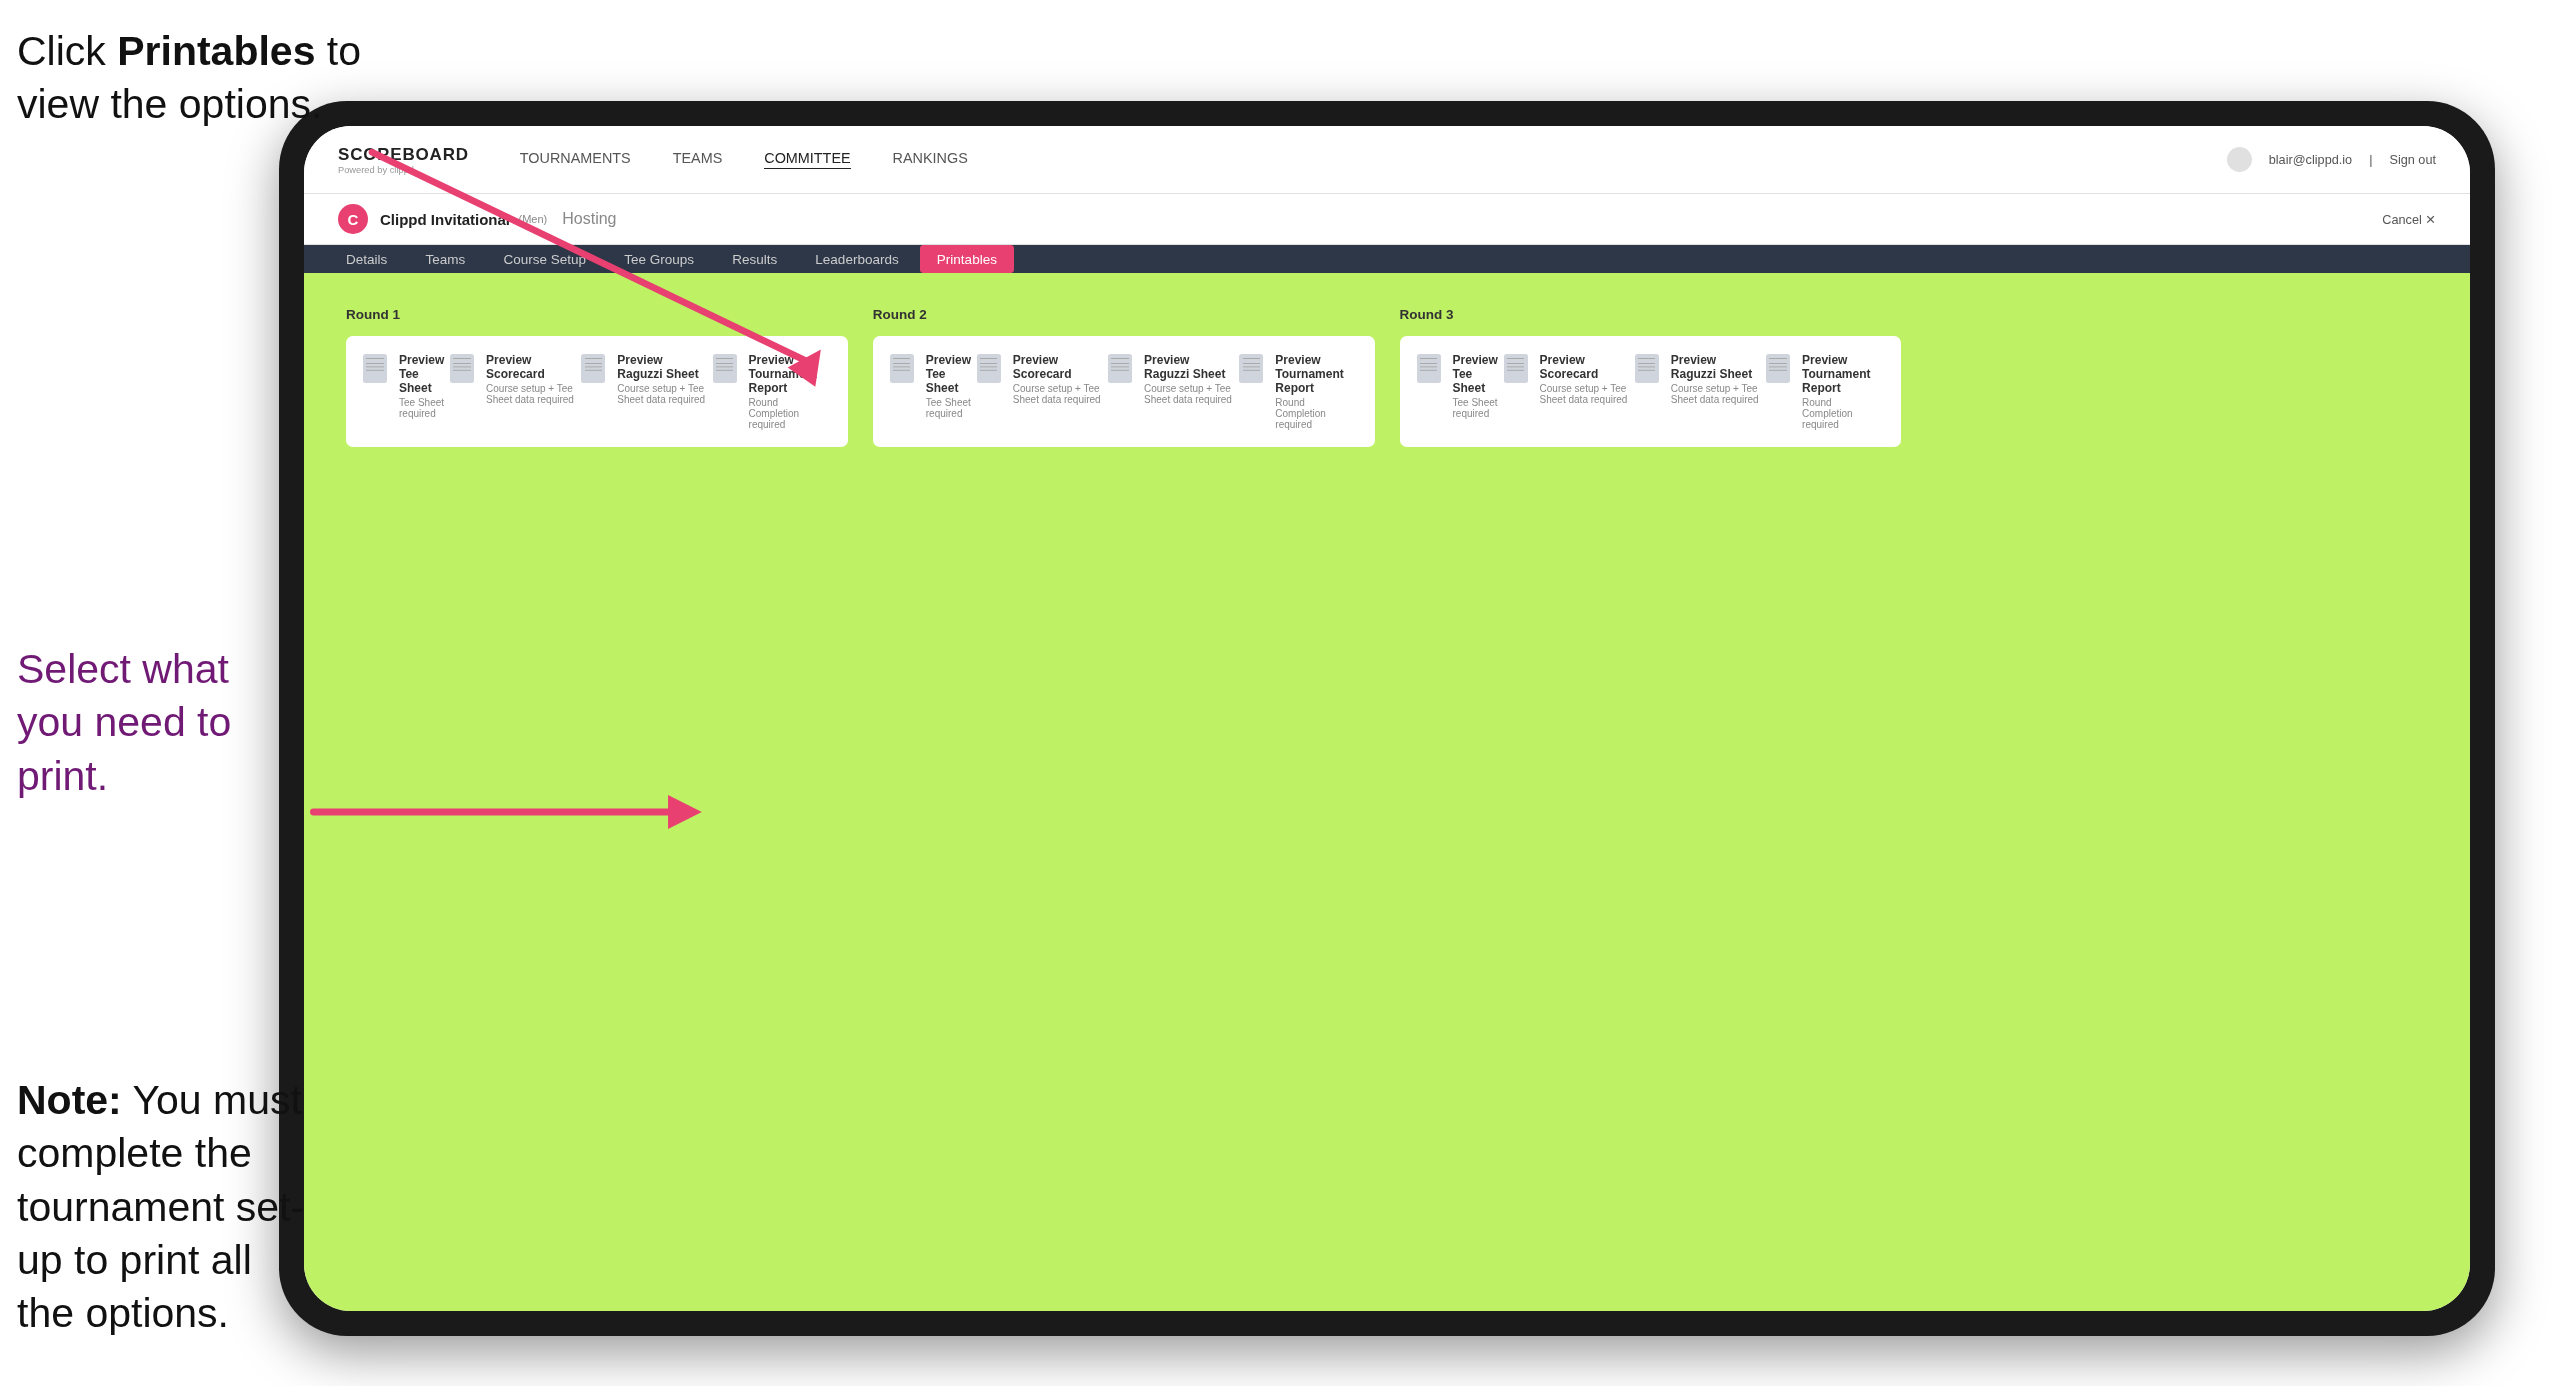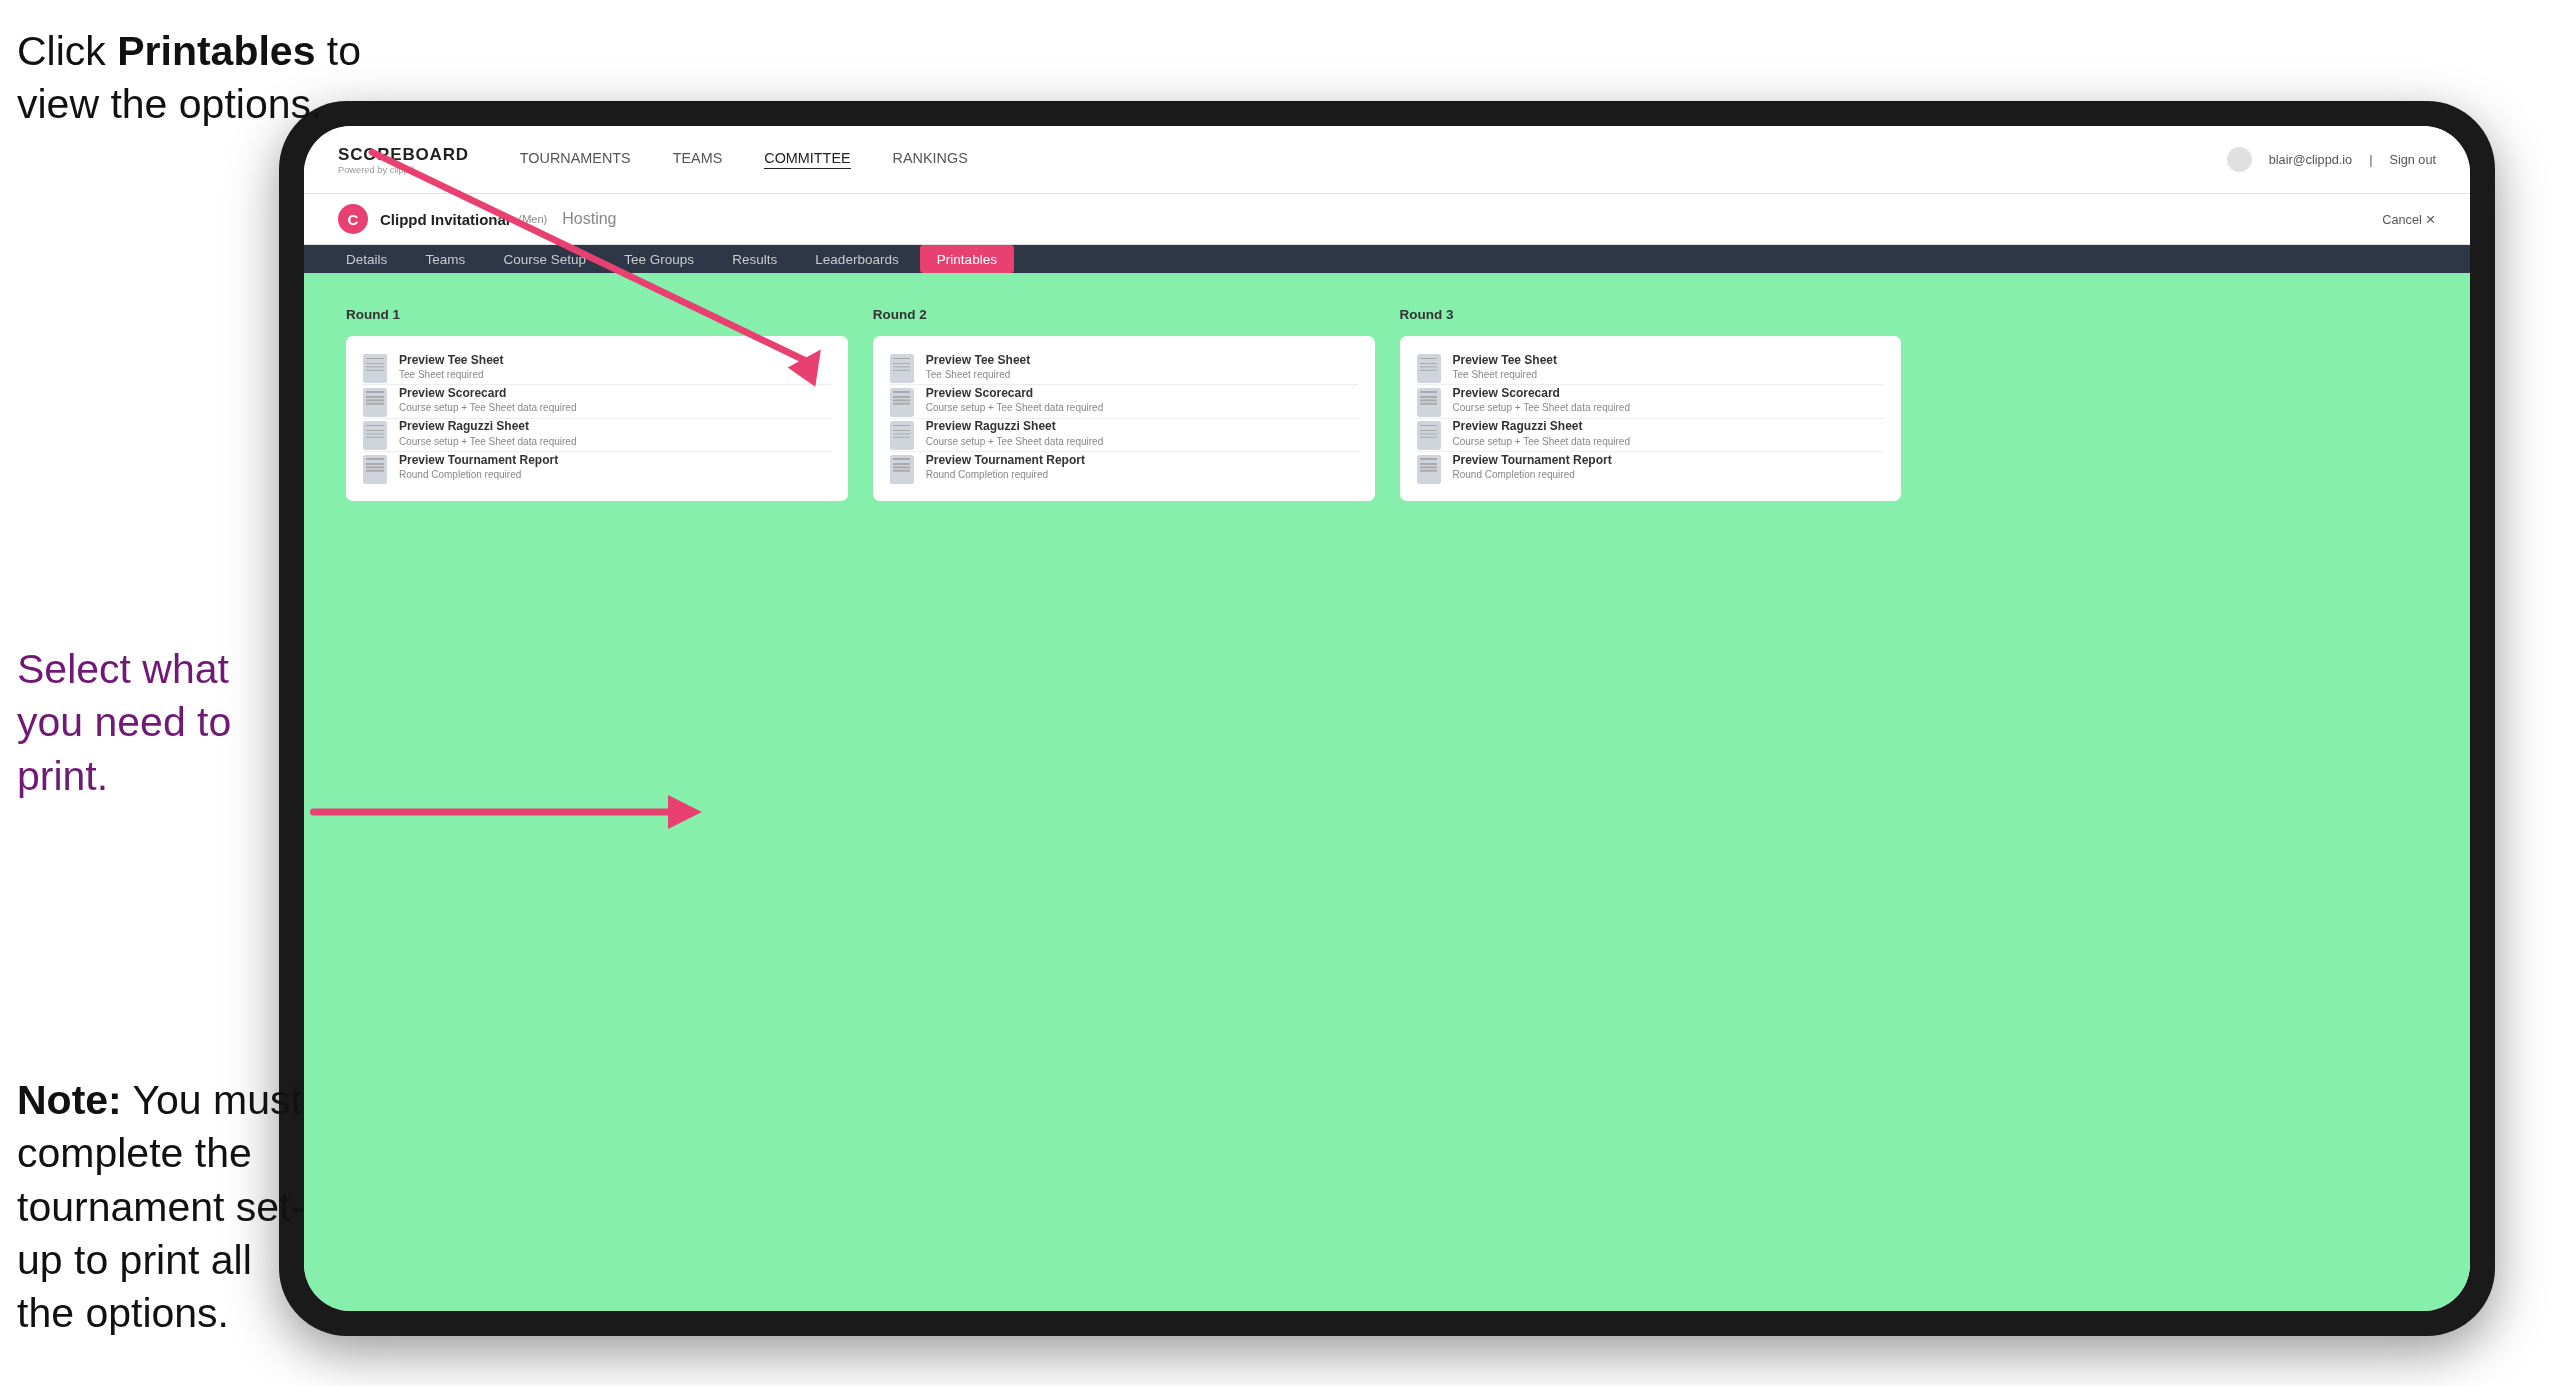"Round 1" .main-content { background: #86efac -> #bef264 }
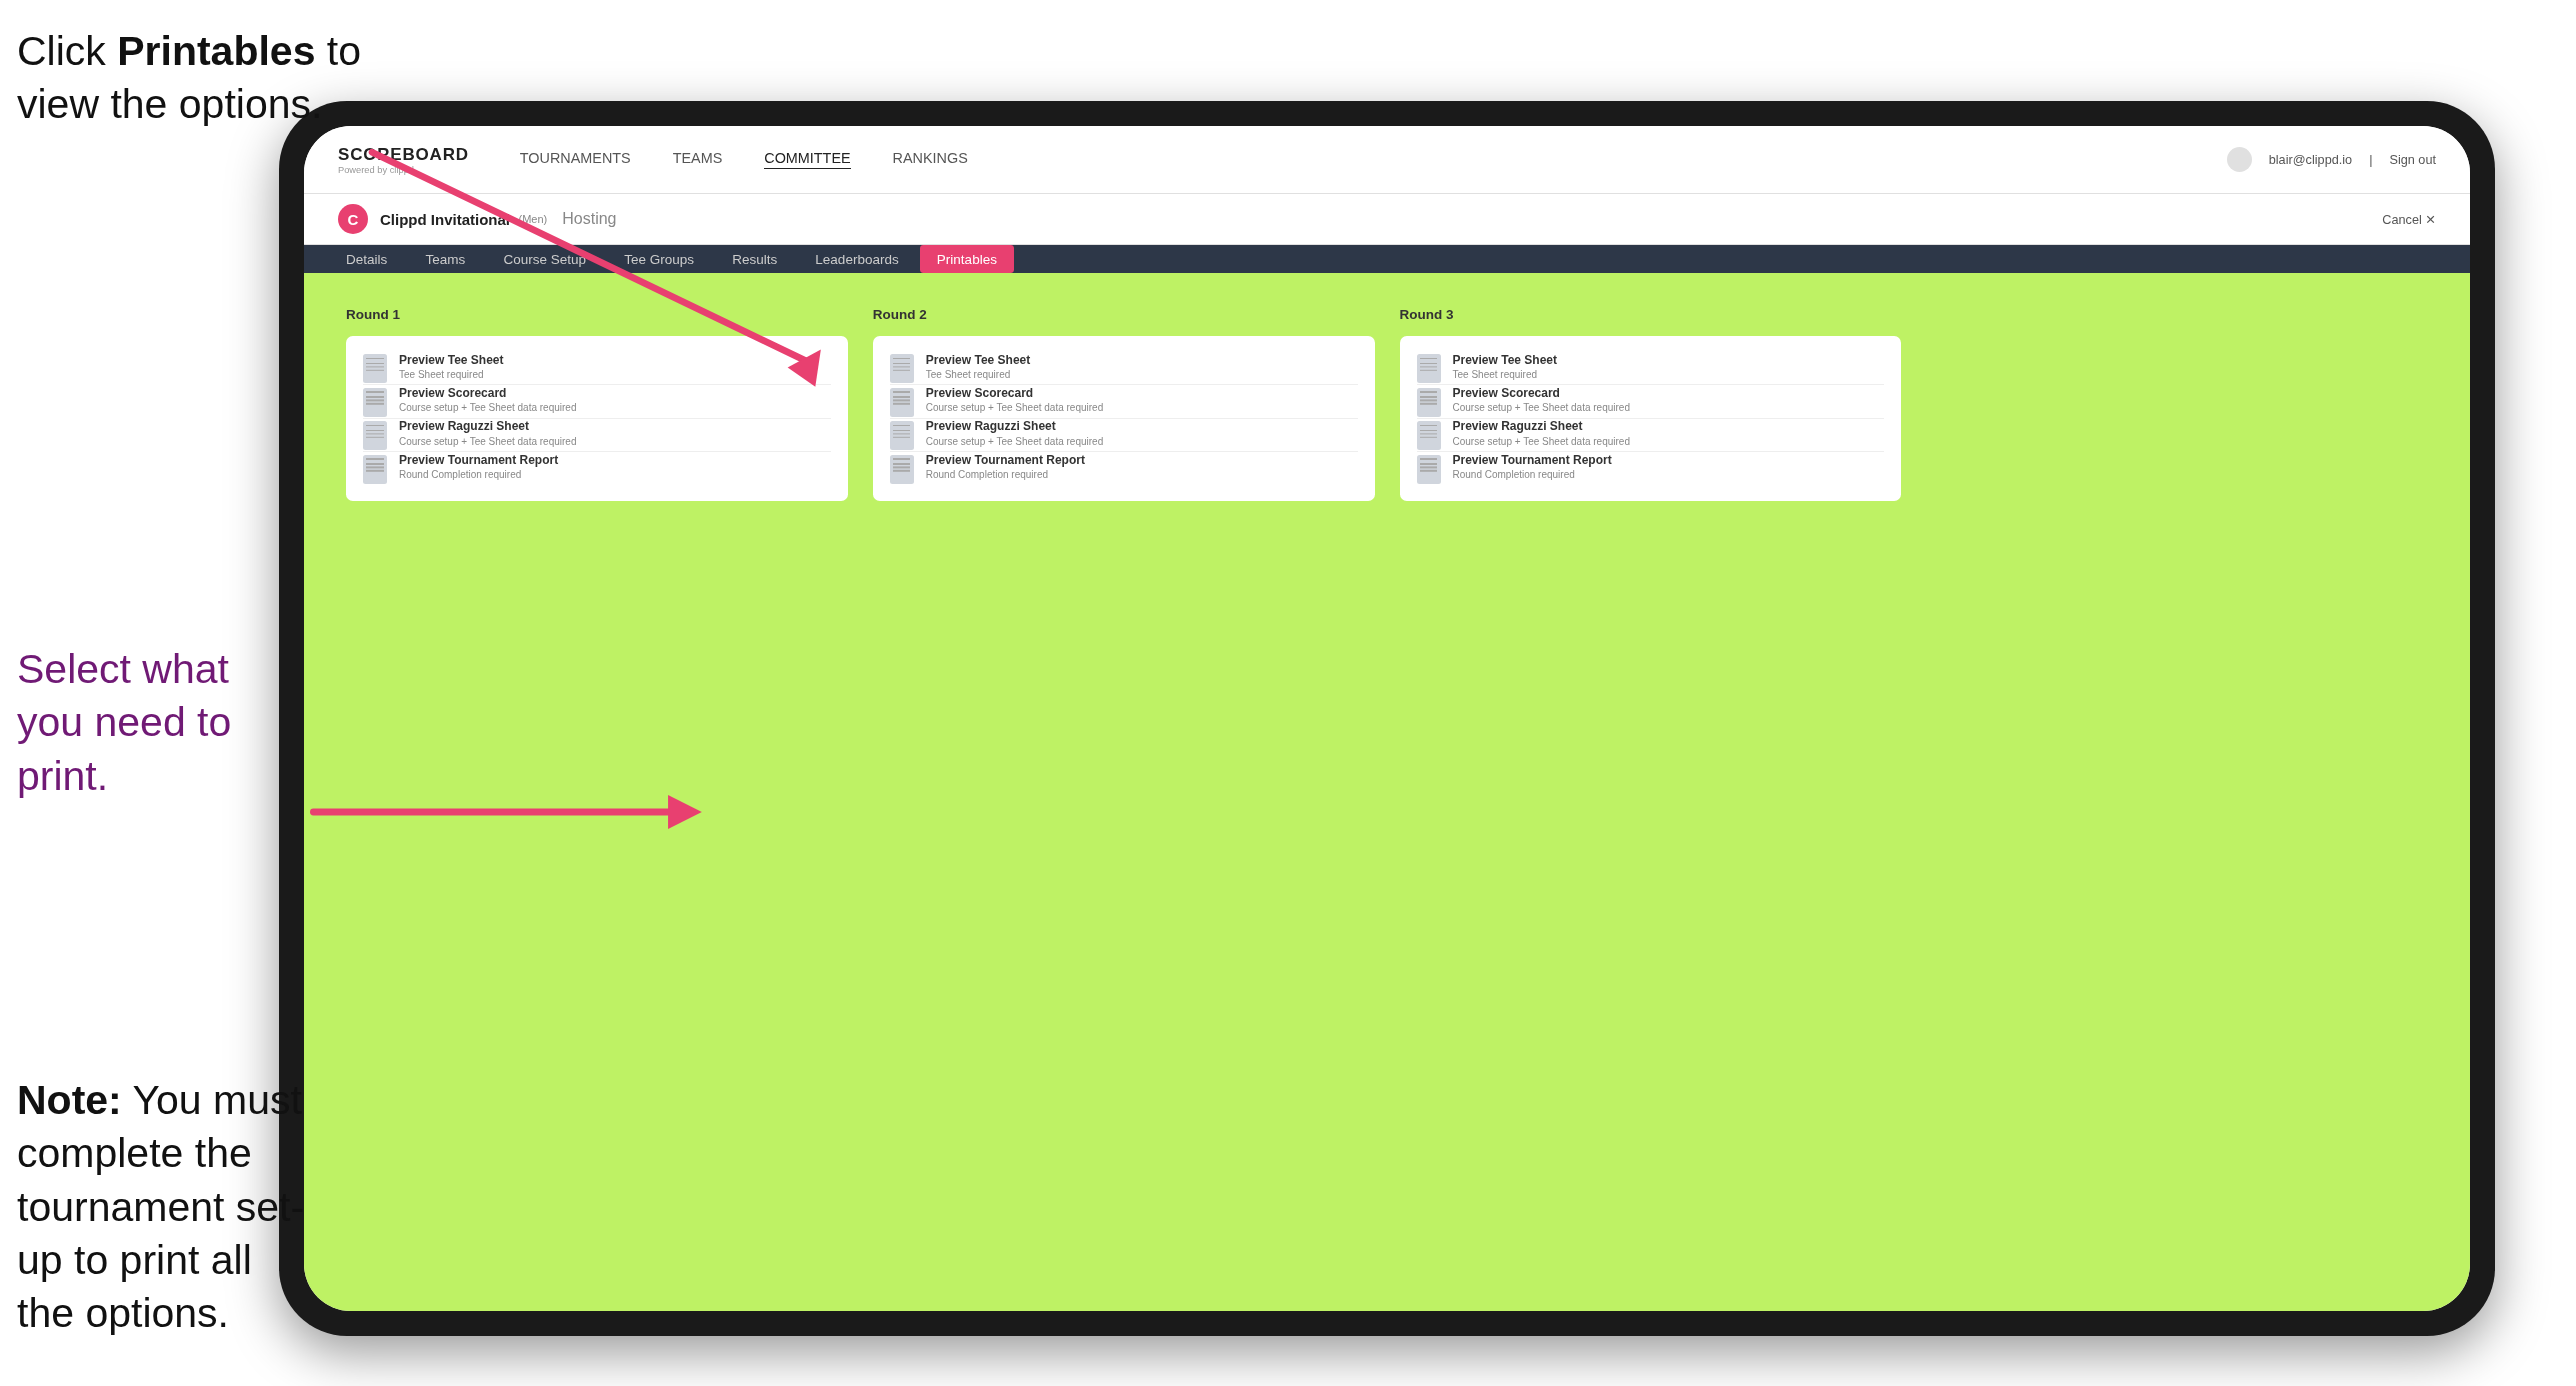"Preview Tee Sheet" .round-card { flex-direction: column -> row }
